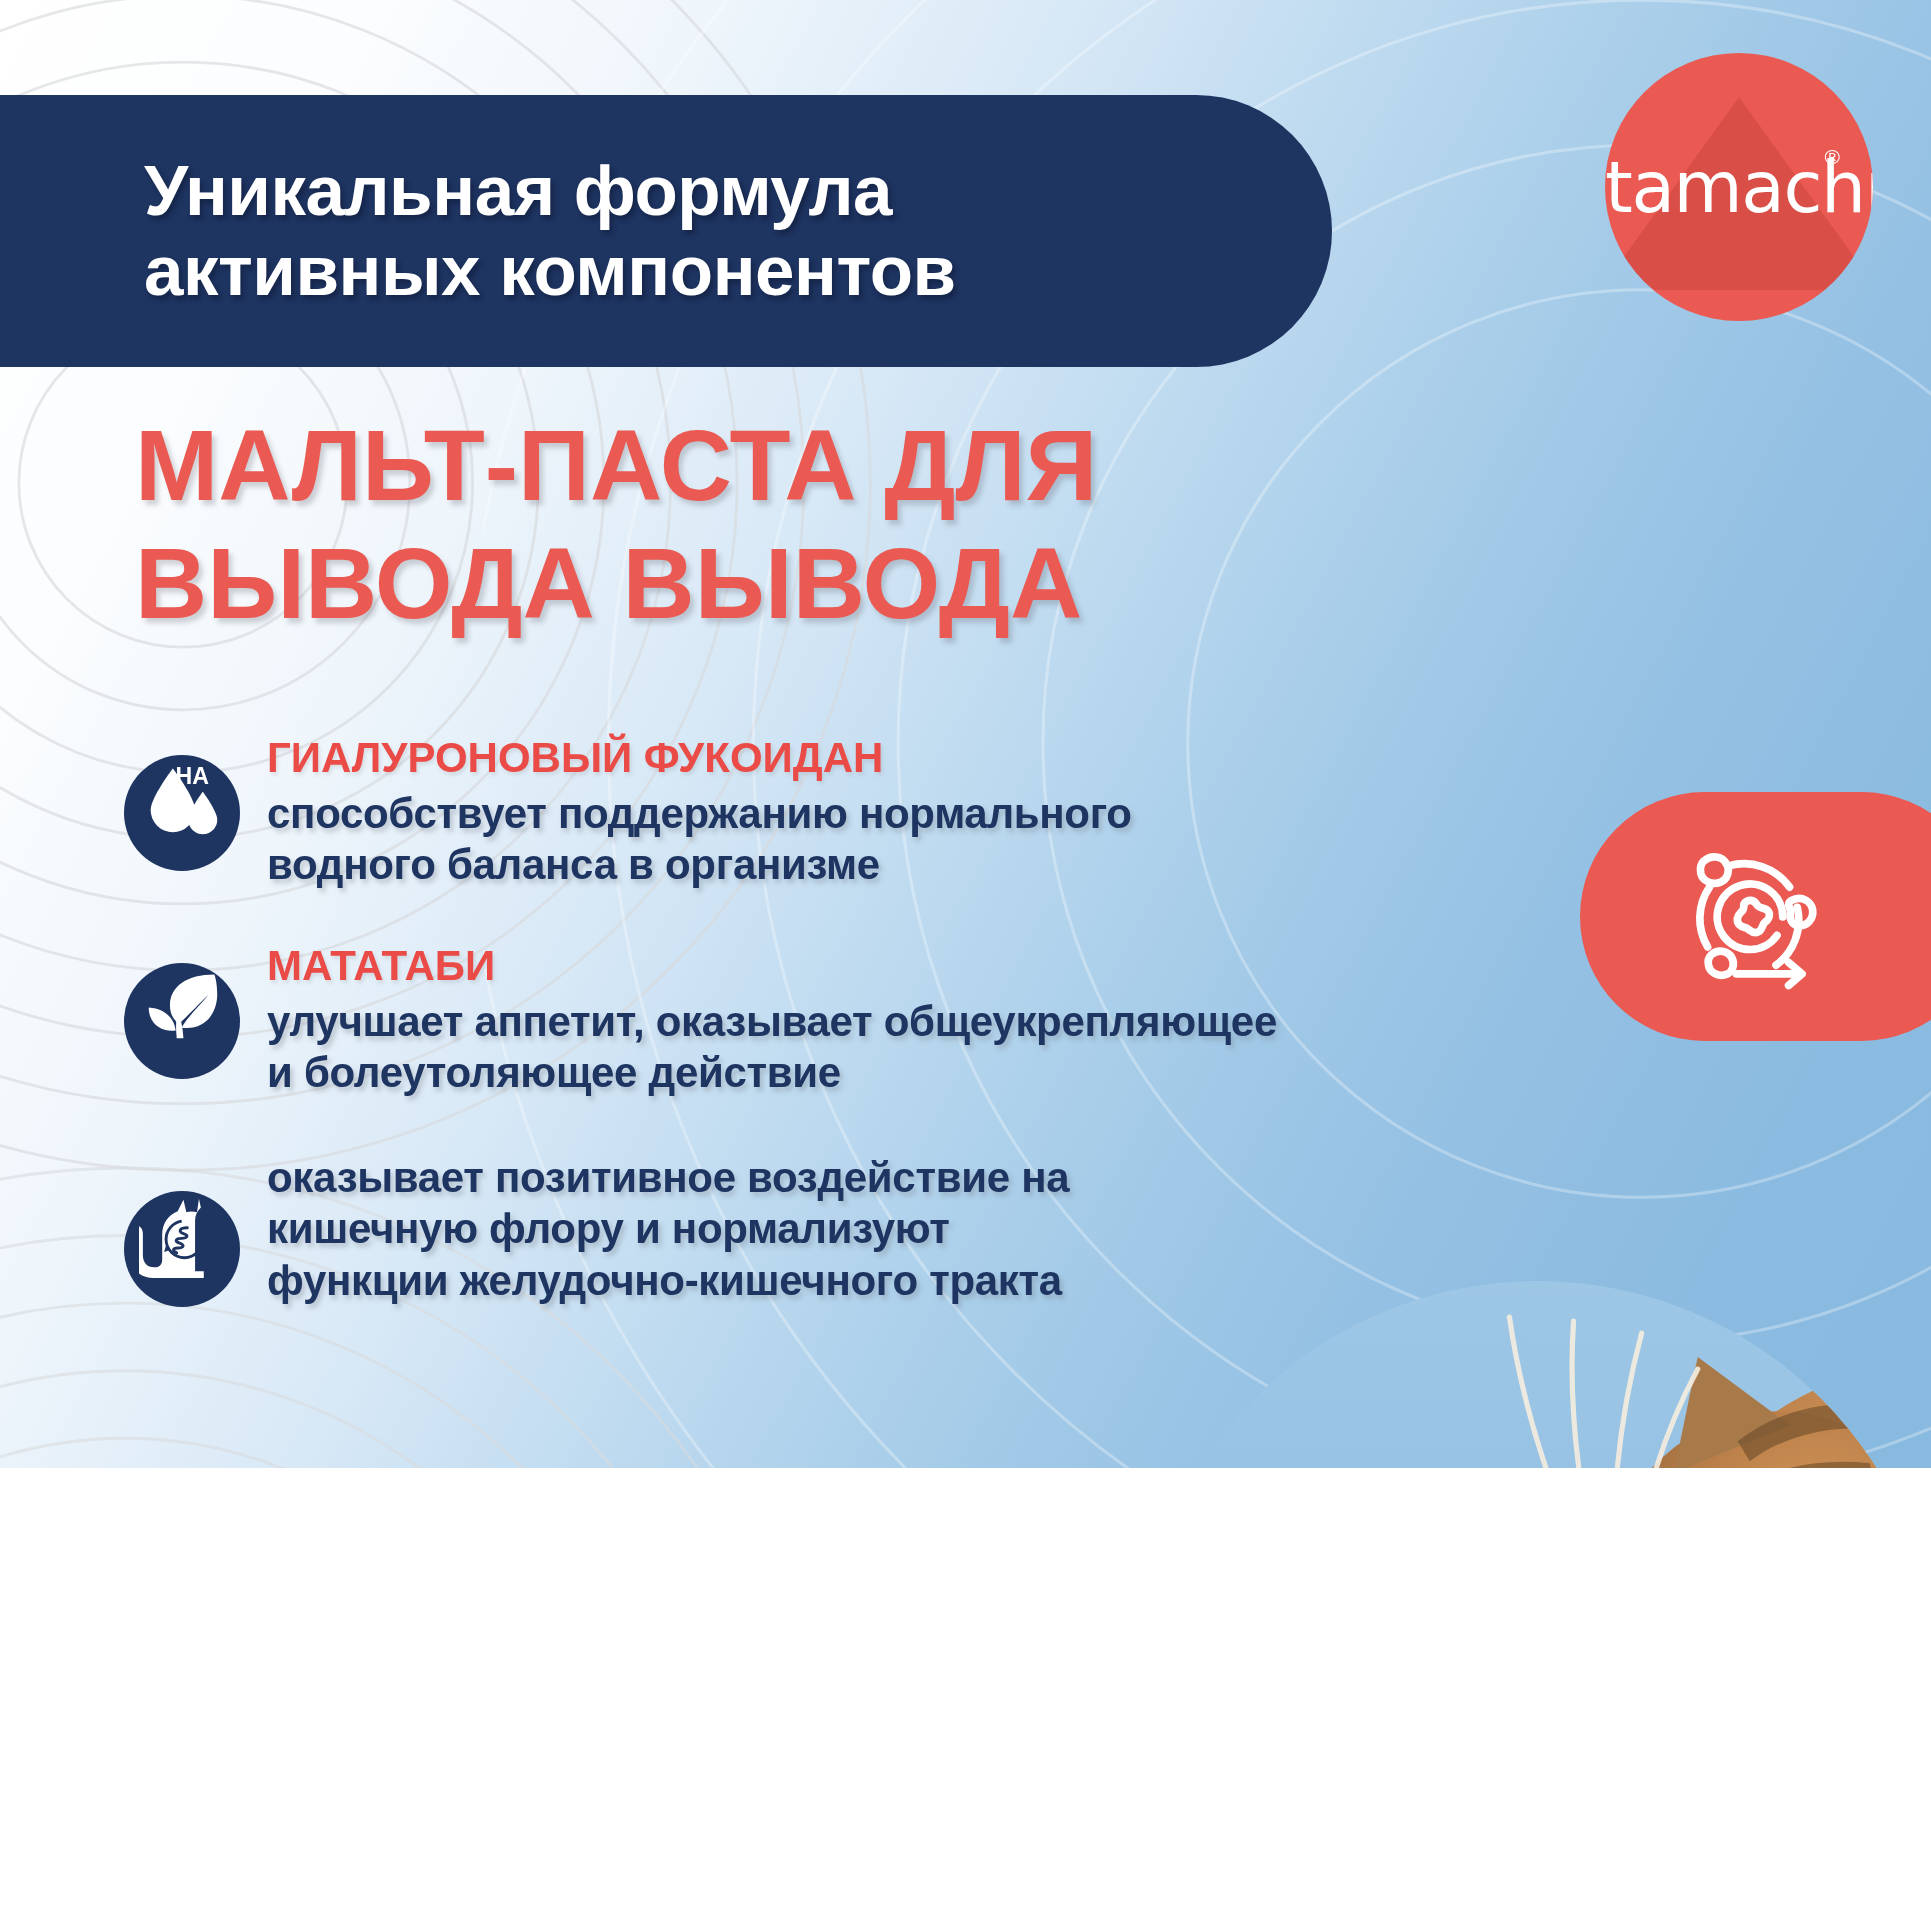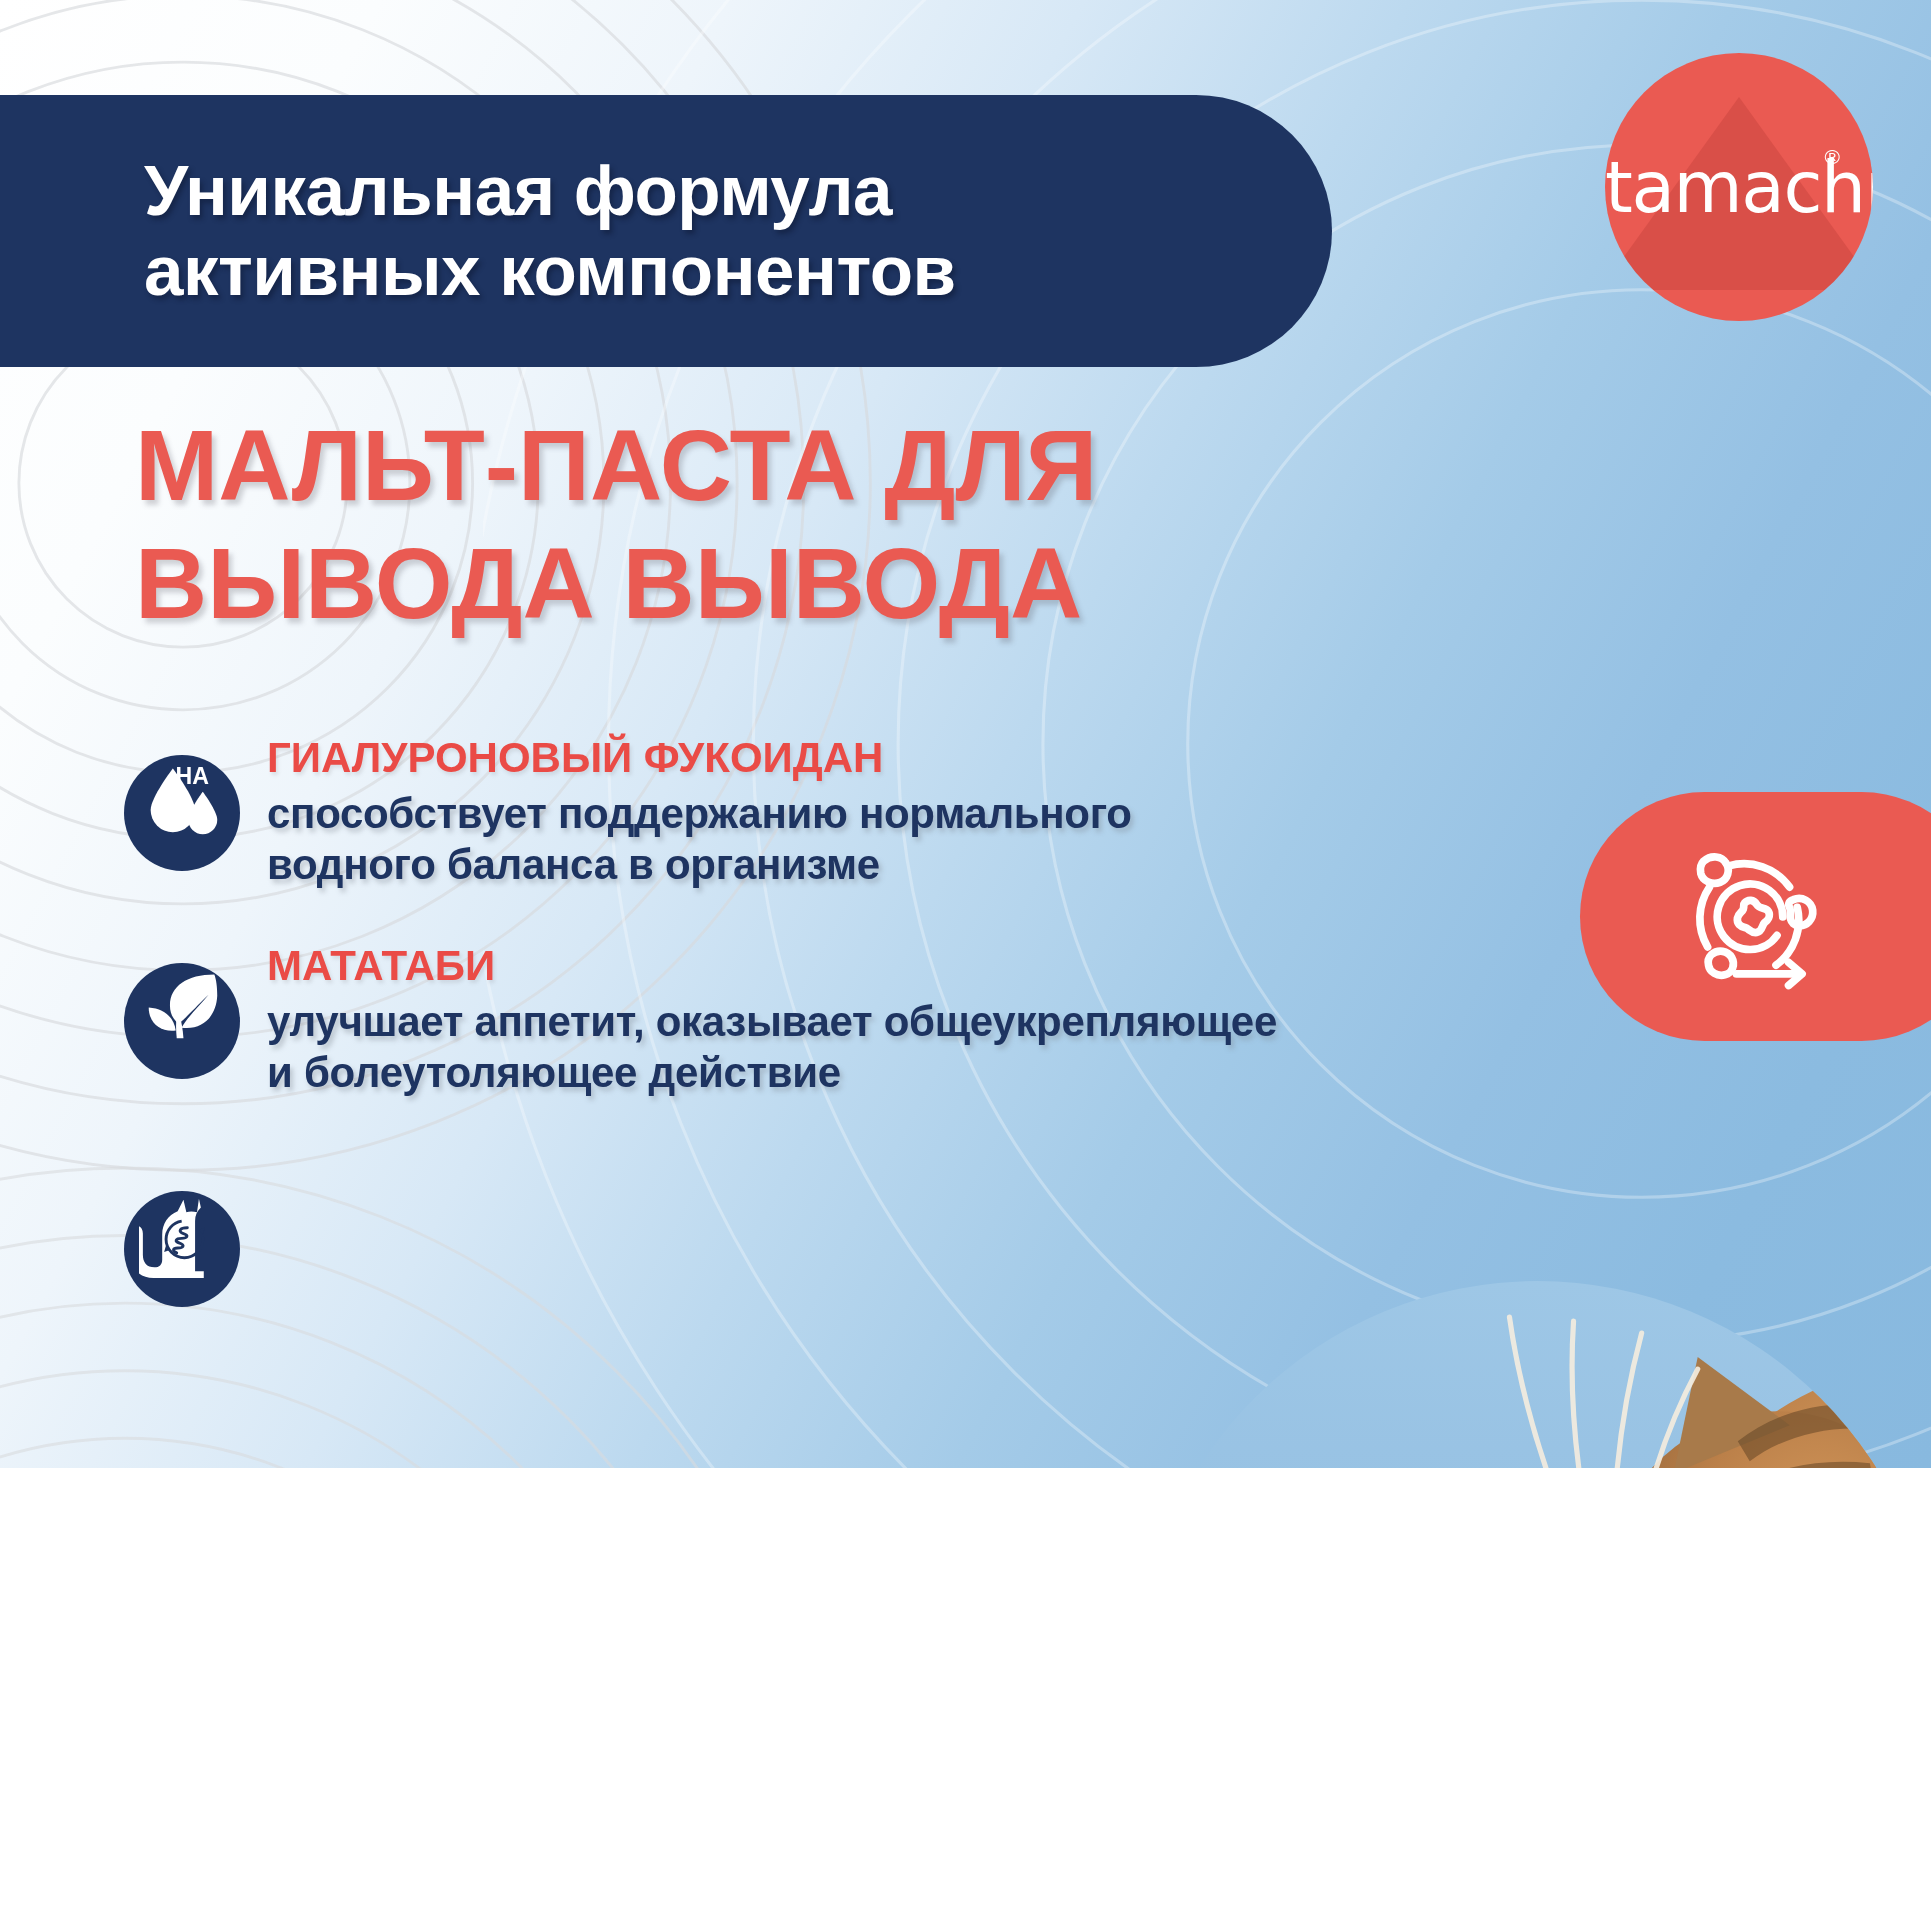"оказывает позитивное воздействие на" div.feature-desc { html: none -> <div>оказывает позитивное воздействие на кишечную флору и нормализуют функции желудочно-кишечного тракта</div> }
